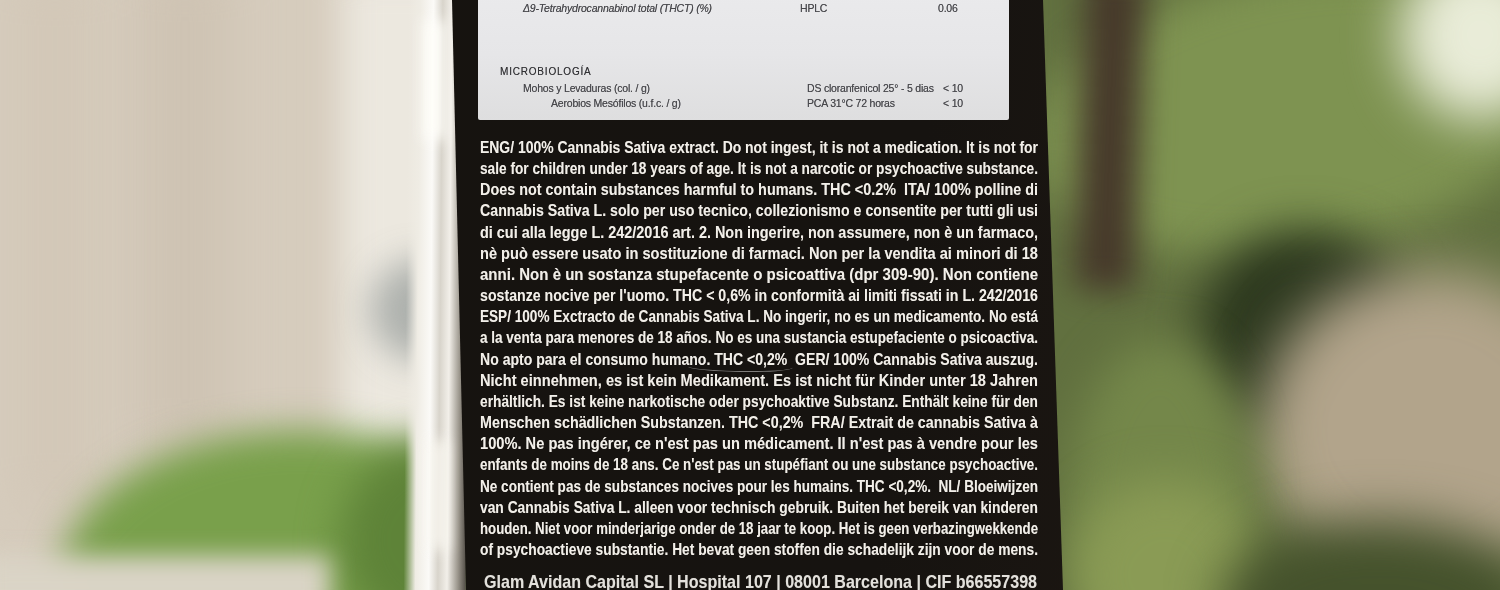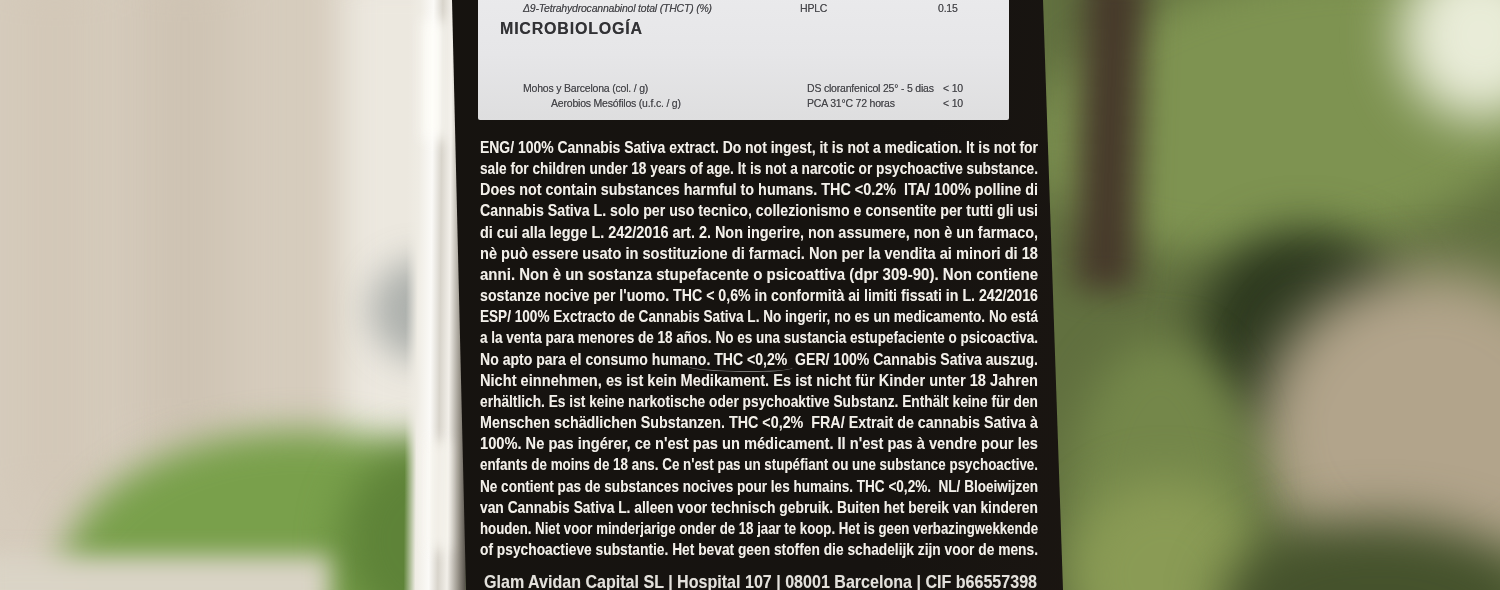"0.15" div.pcell { text: 0.15 -> 0.06 }
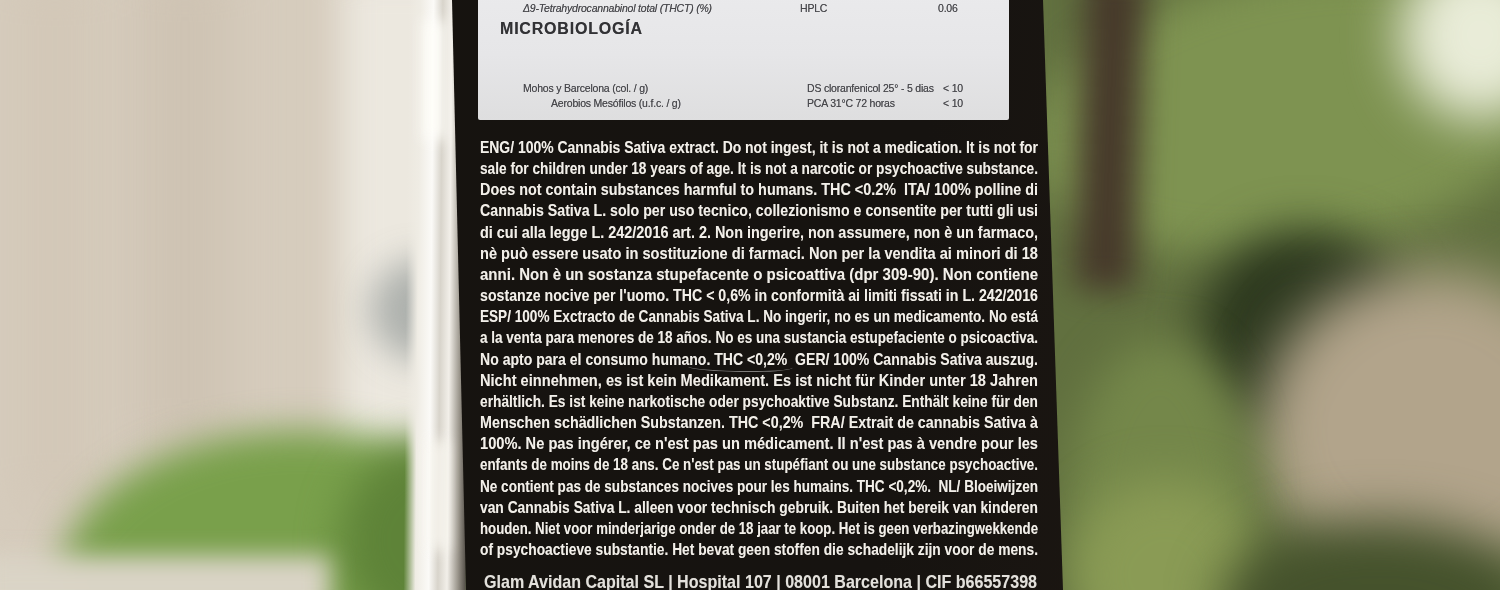"MICROBIOLOGÍA" .ptitle { font-size: 16px -> 10px; font-weight: 700 -> 400; margin-top: none -> 46px }
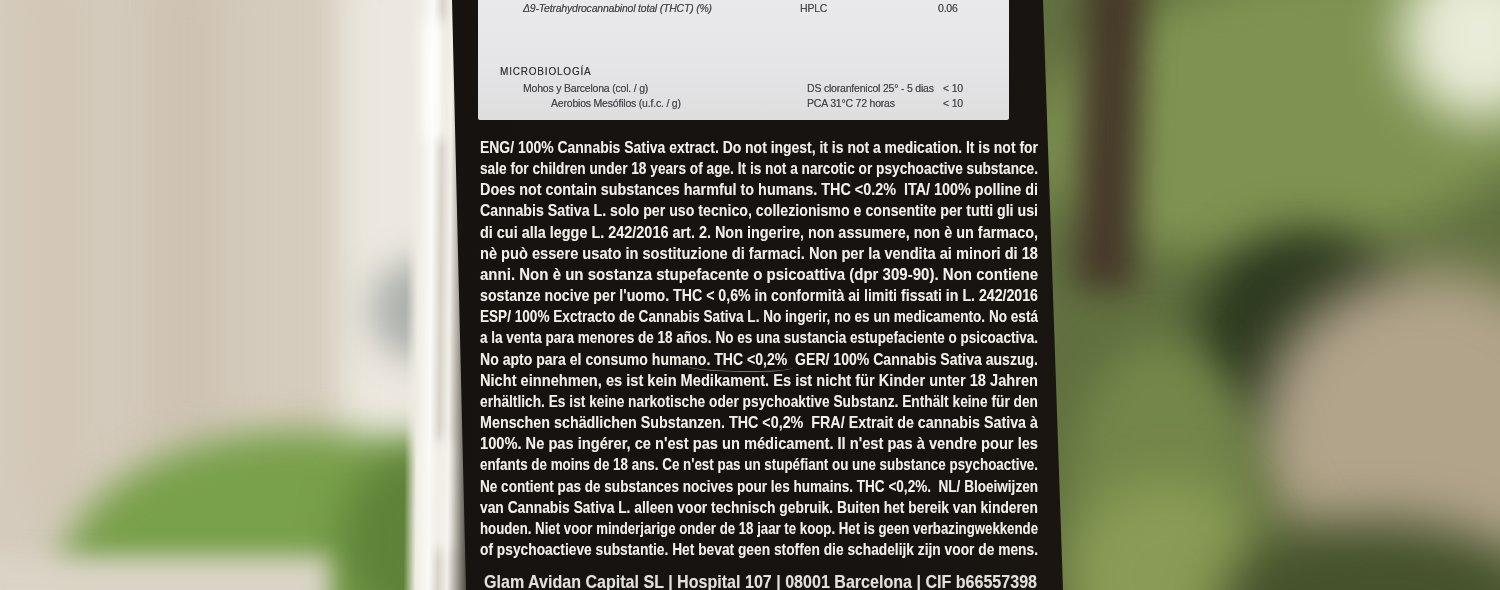"Mohos y Barcelona (col. /" div.pcell { text: Barcelona -> Levaduras }
